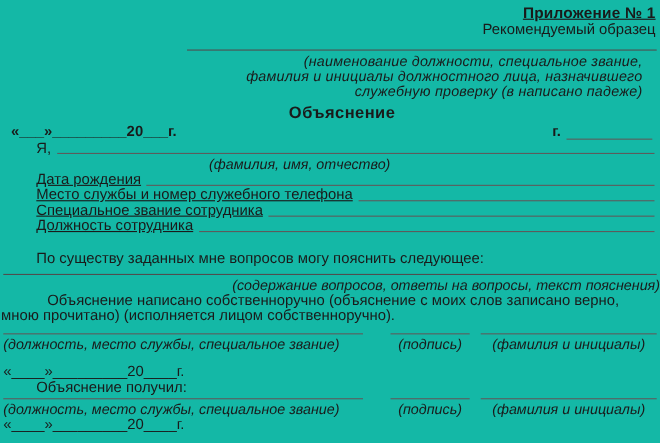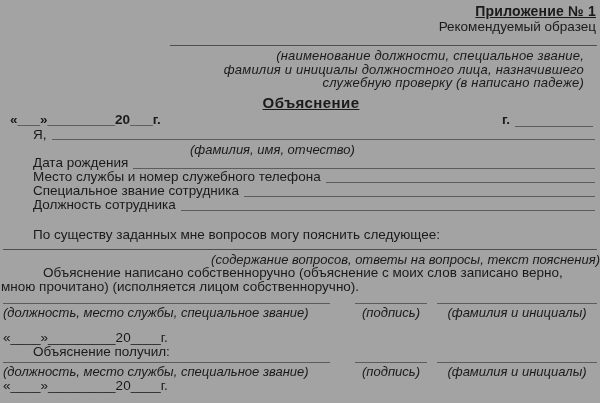"Приложение № 1" .doc { background: #a3a3a3 -> #14b8a6 }
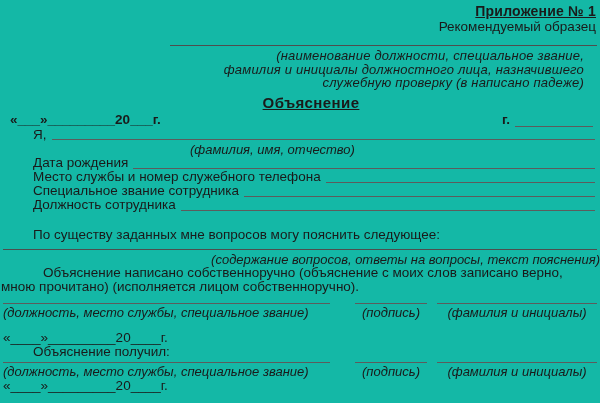"Объяснение" .title { text-decoration: underline -> none }
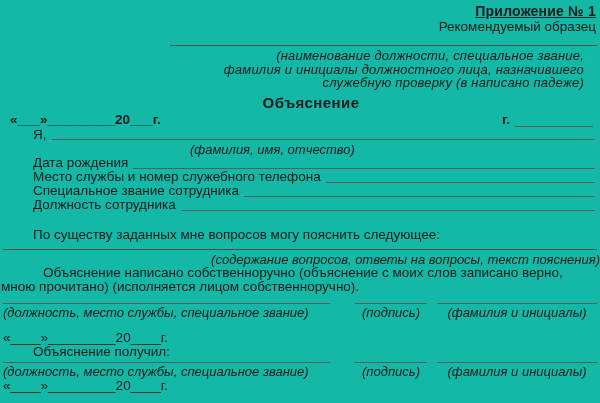"Дата рождения" .frow { text-decoration: none -> underline }
